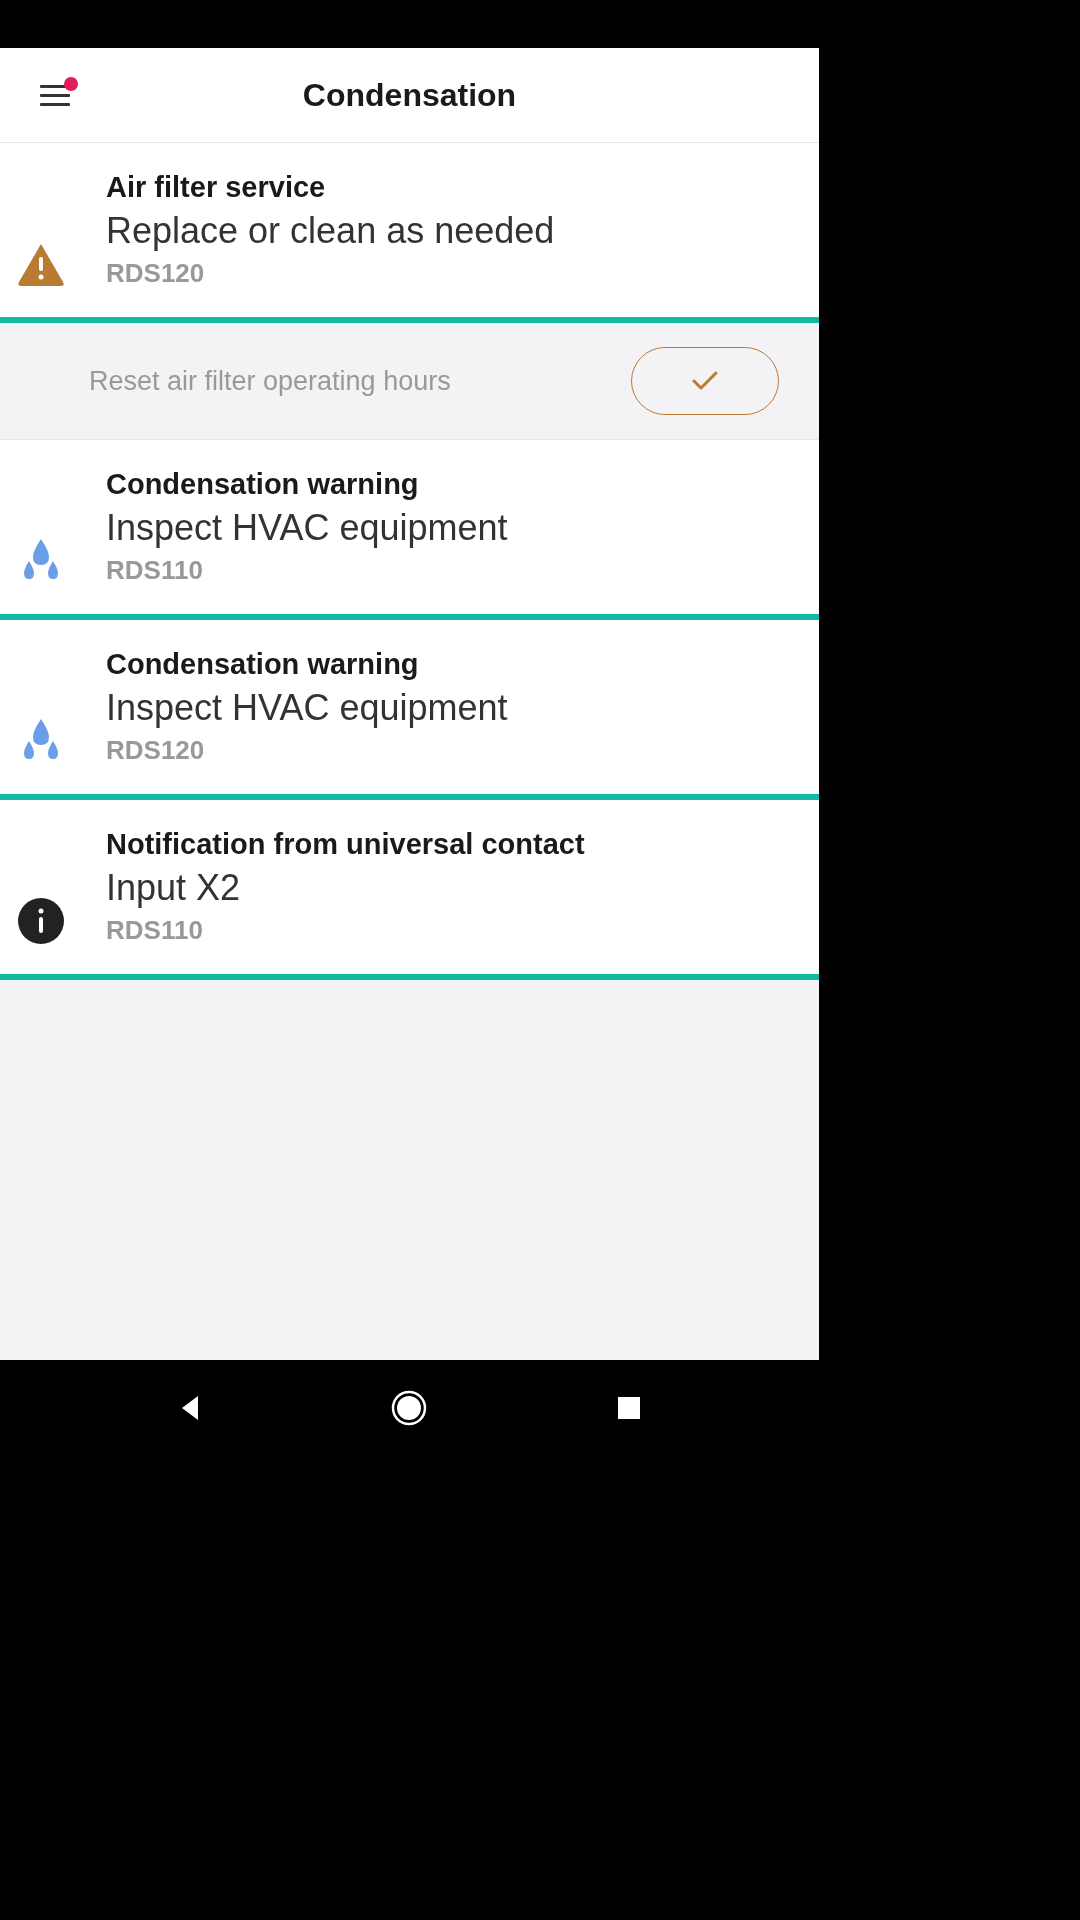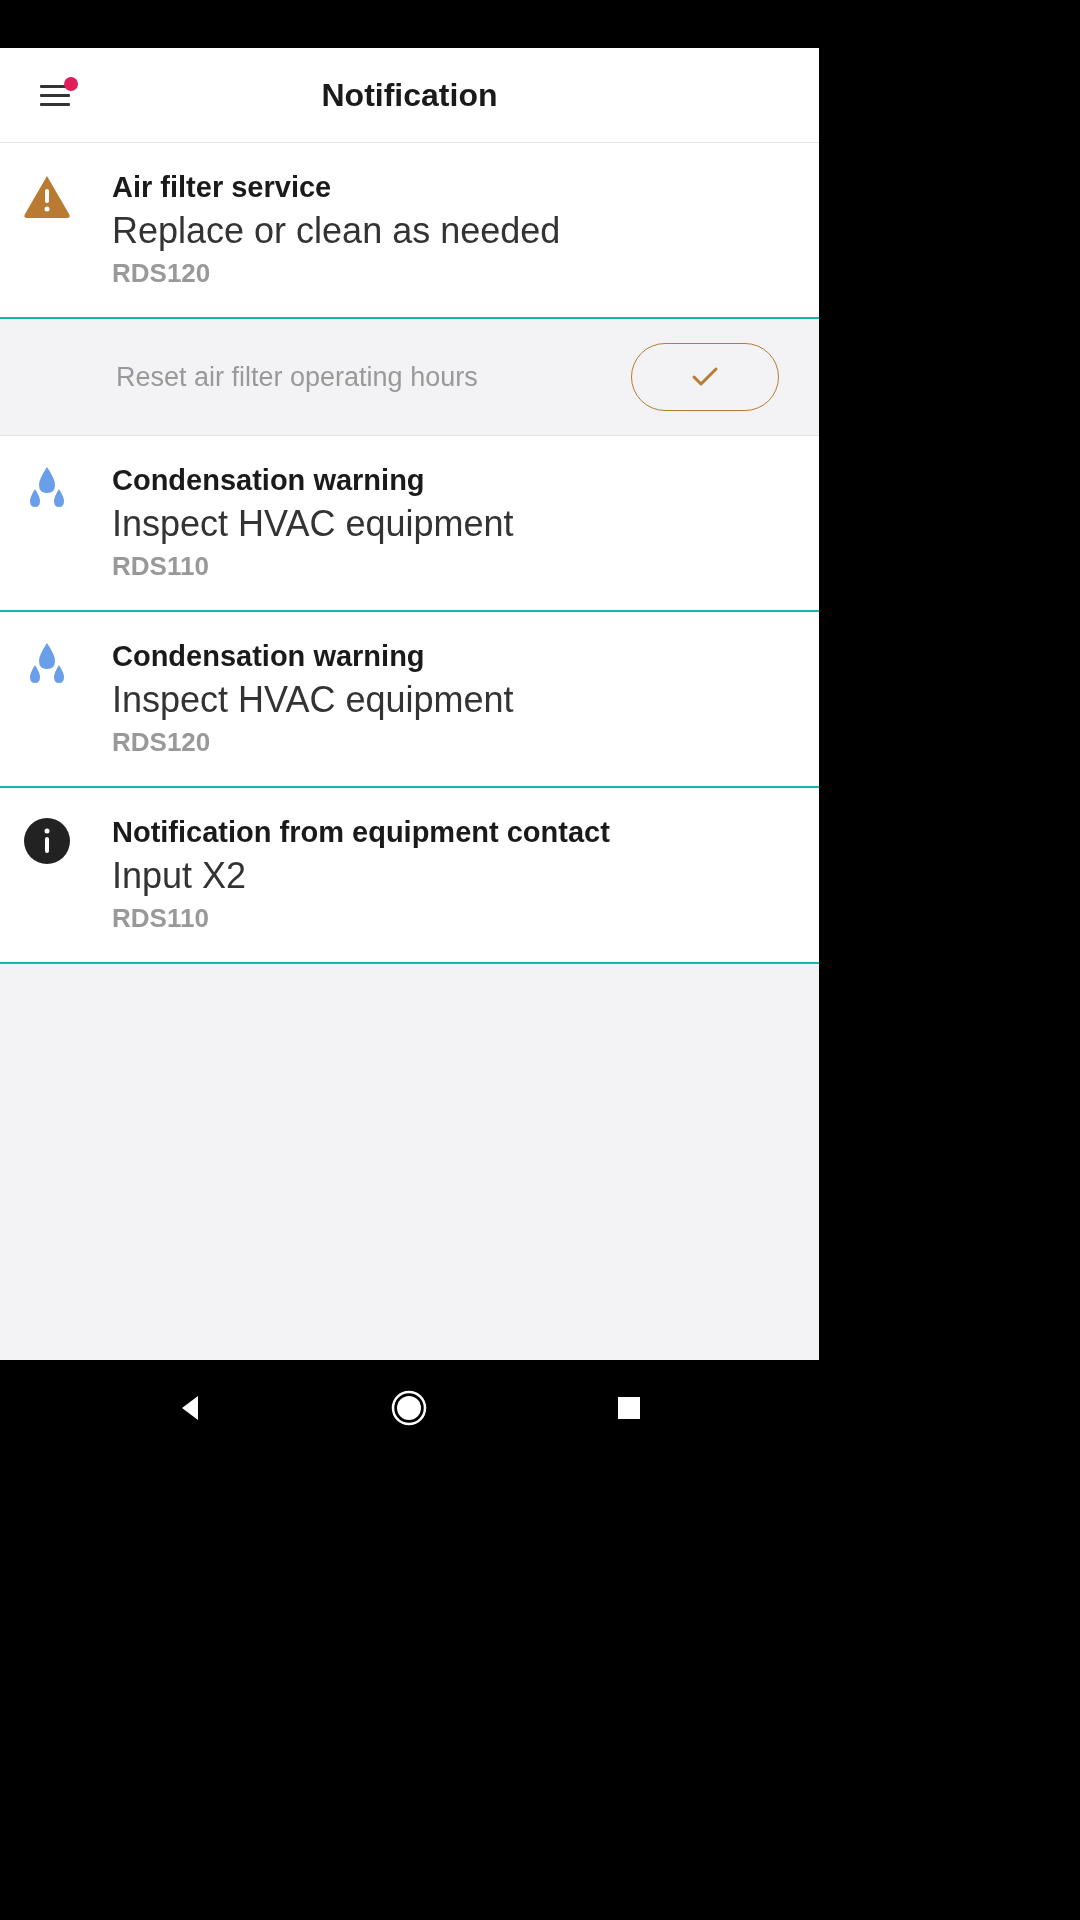"Notification" div.header-title { text: Notification -> Condensation }
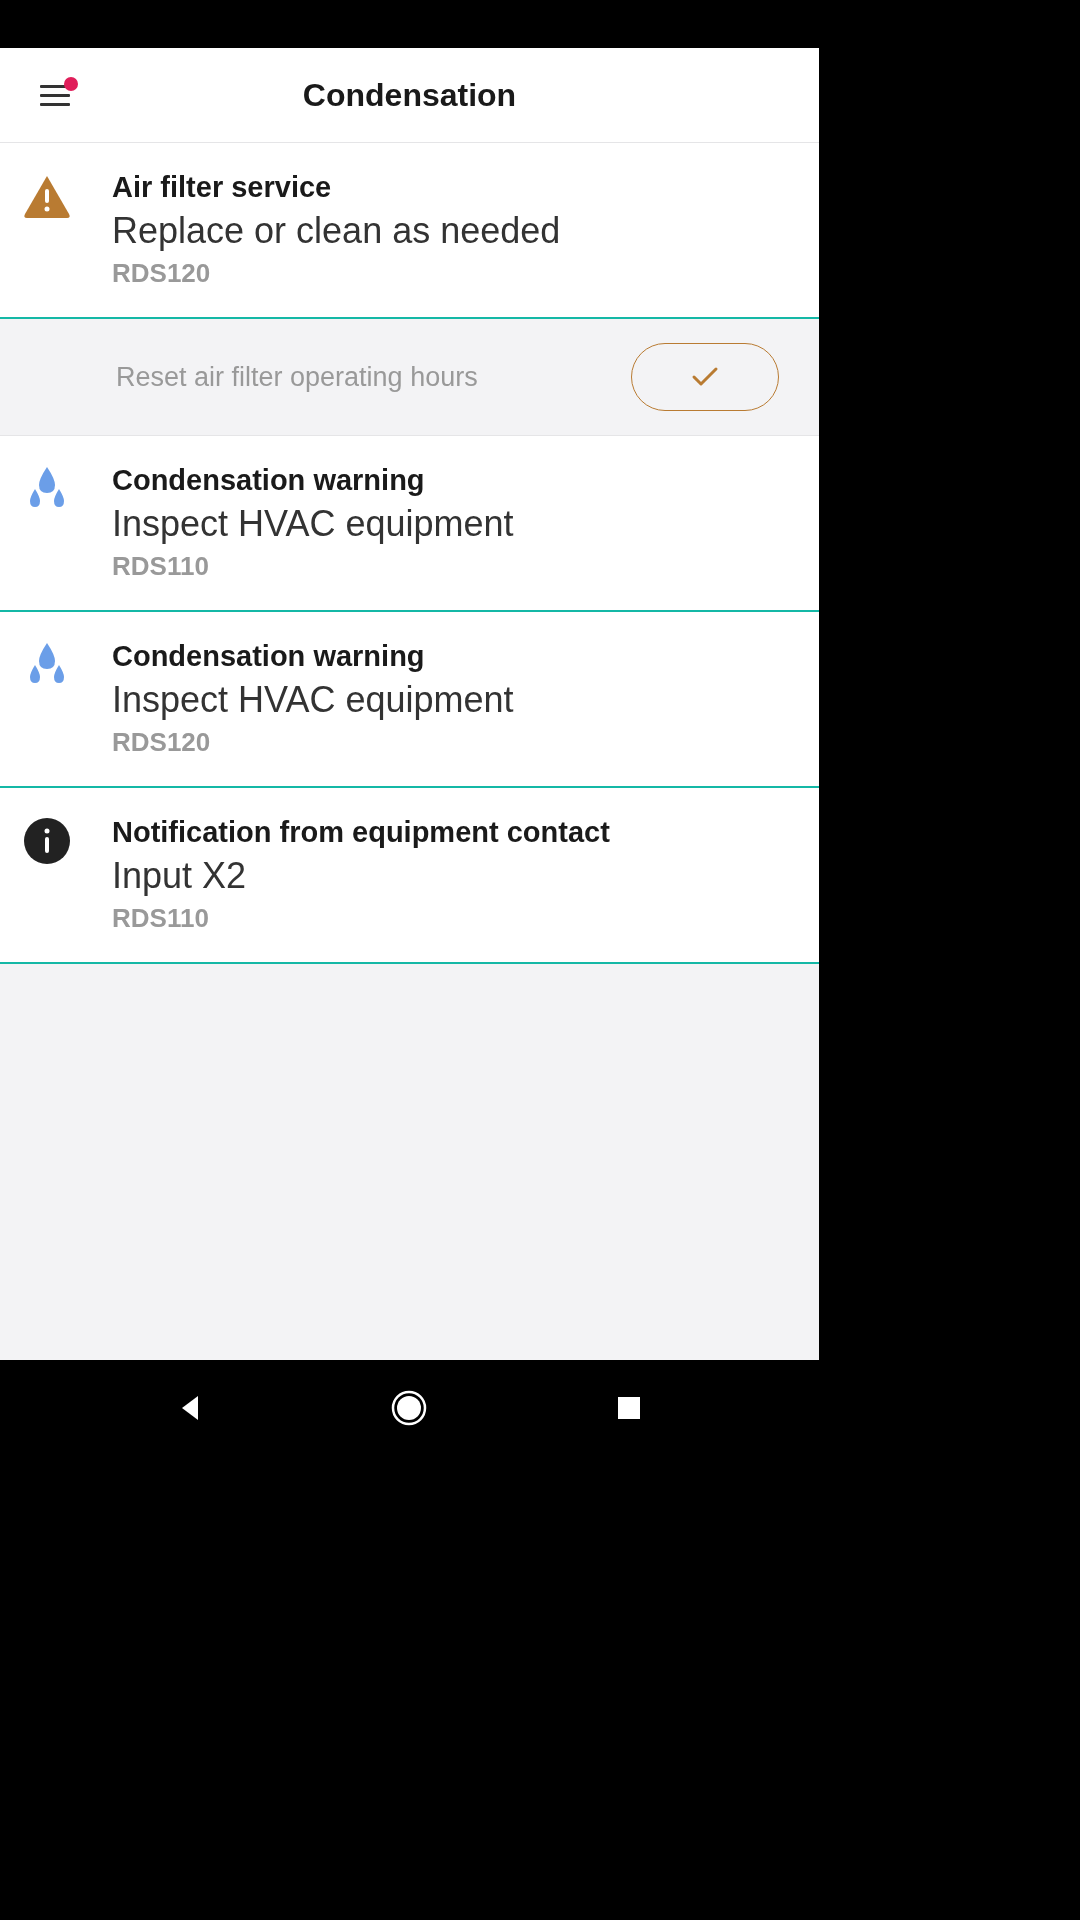"Air filter service" .notification-item { align-items: flex-start -> flex-end; border-bottom: 2px solid #14b8a6 -> 6px solid #14b8a6; padding: 28px 24px 28px 22px -> 28px 24px 28px 16px }
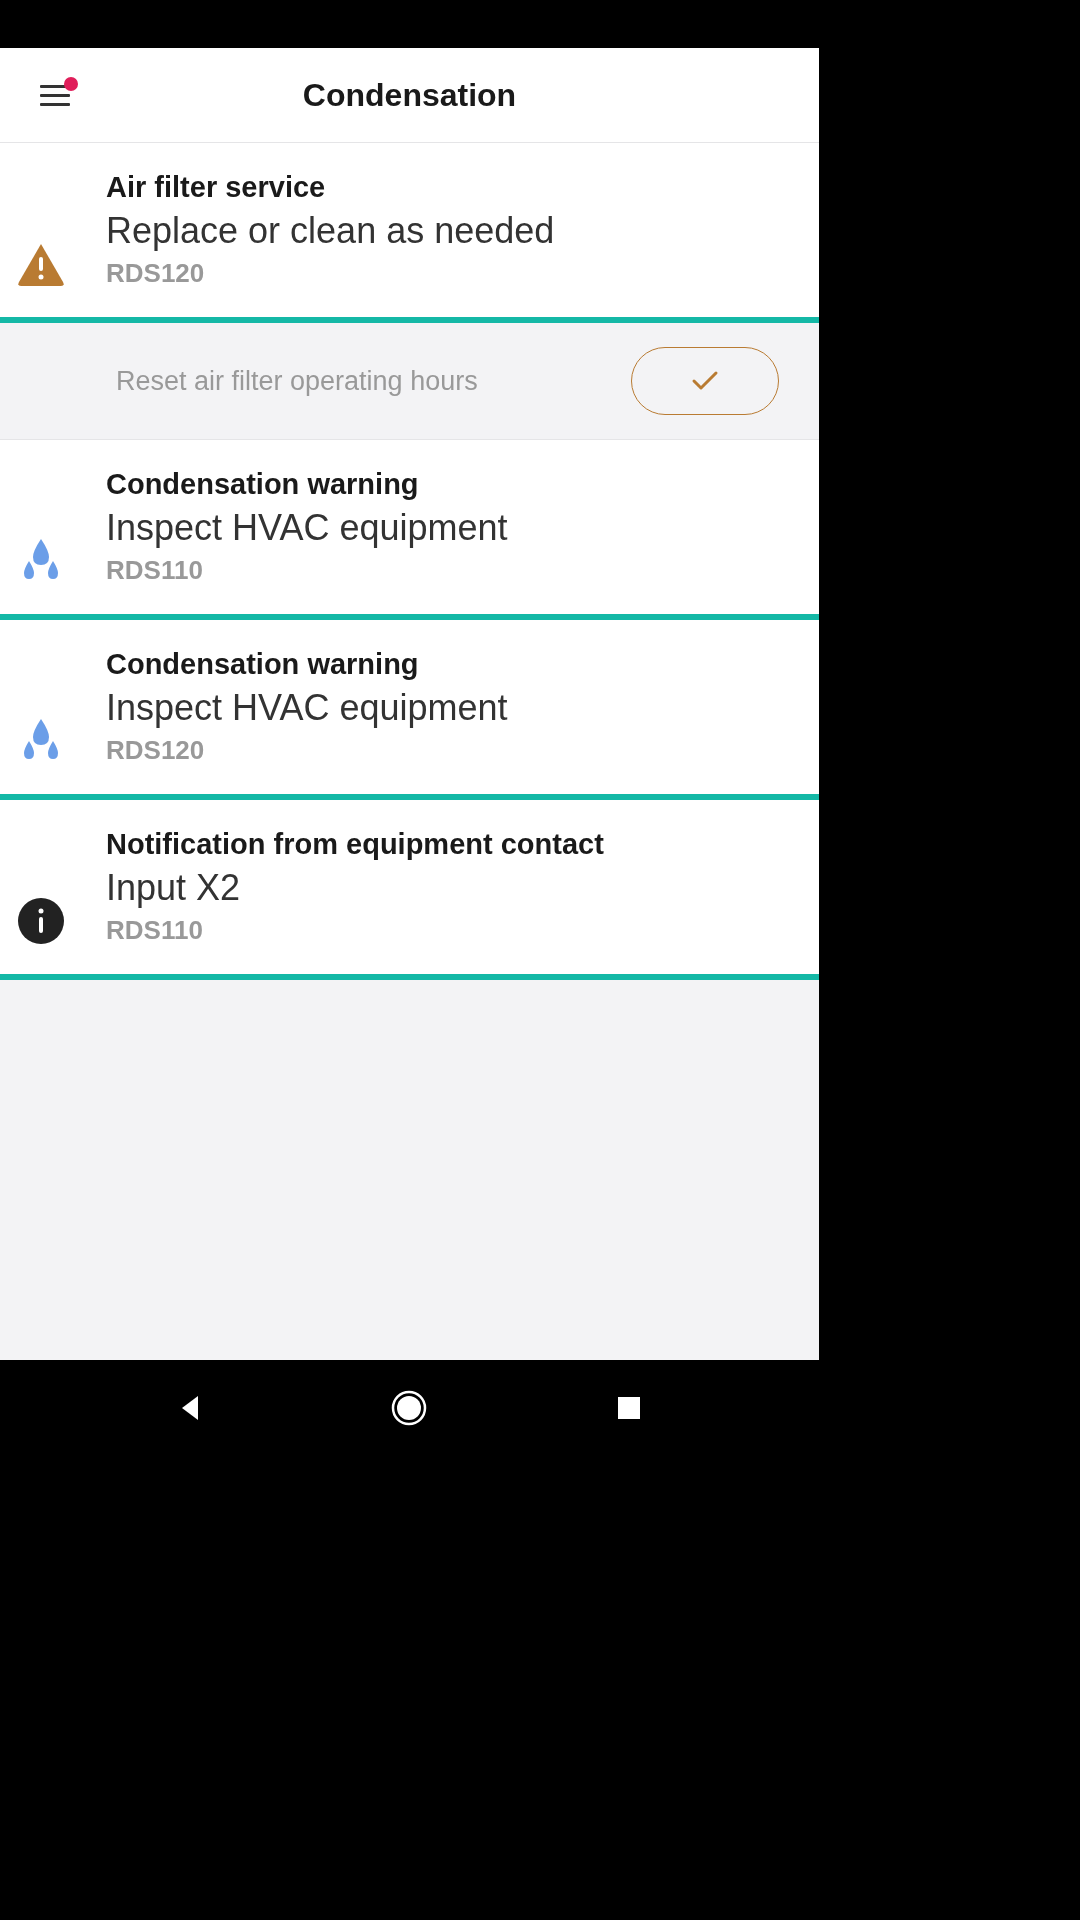"Reset air filter operating hours" .action-bar { padding: 24px 40px 24px 116px -> 24px 40px 24px 89px }
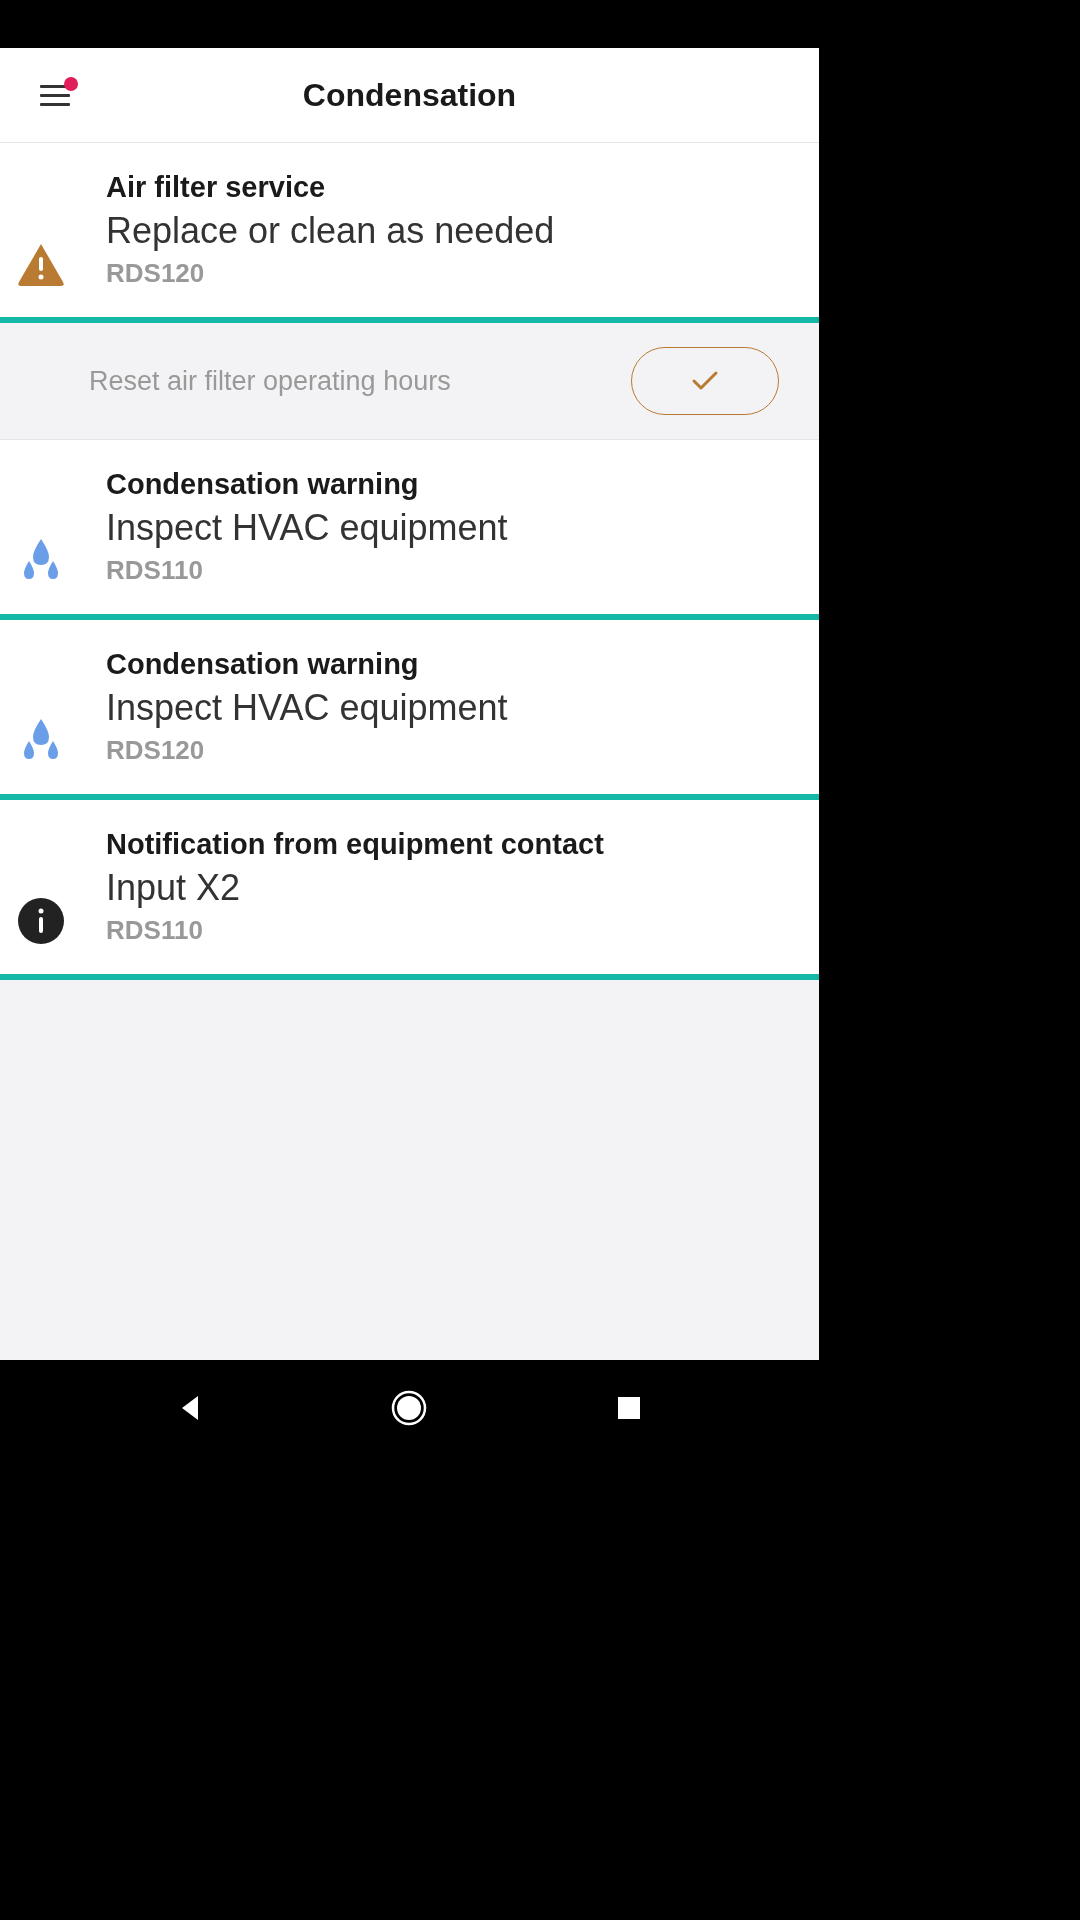"Notification from equipment contact" div.notification-title { text: equipment -> universal }
